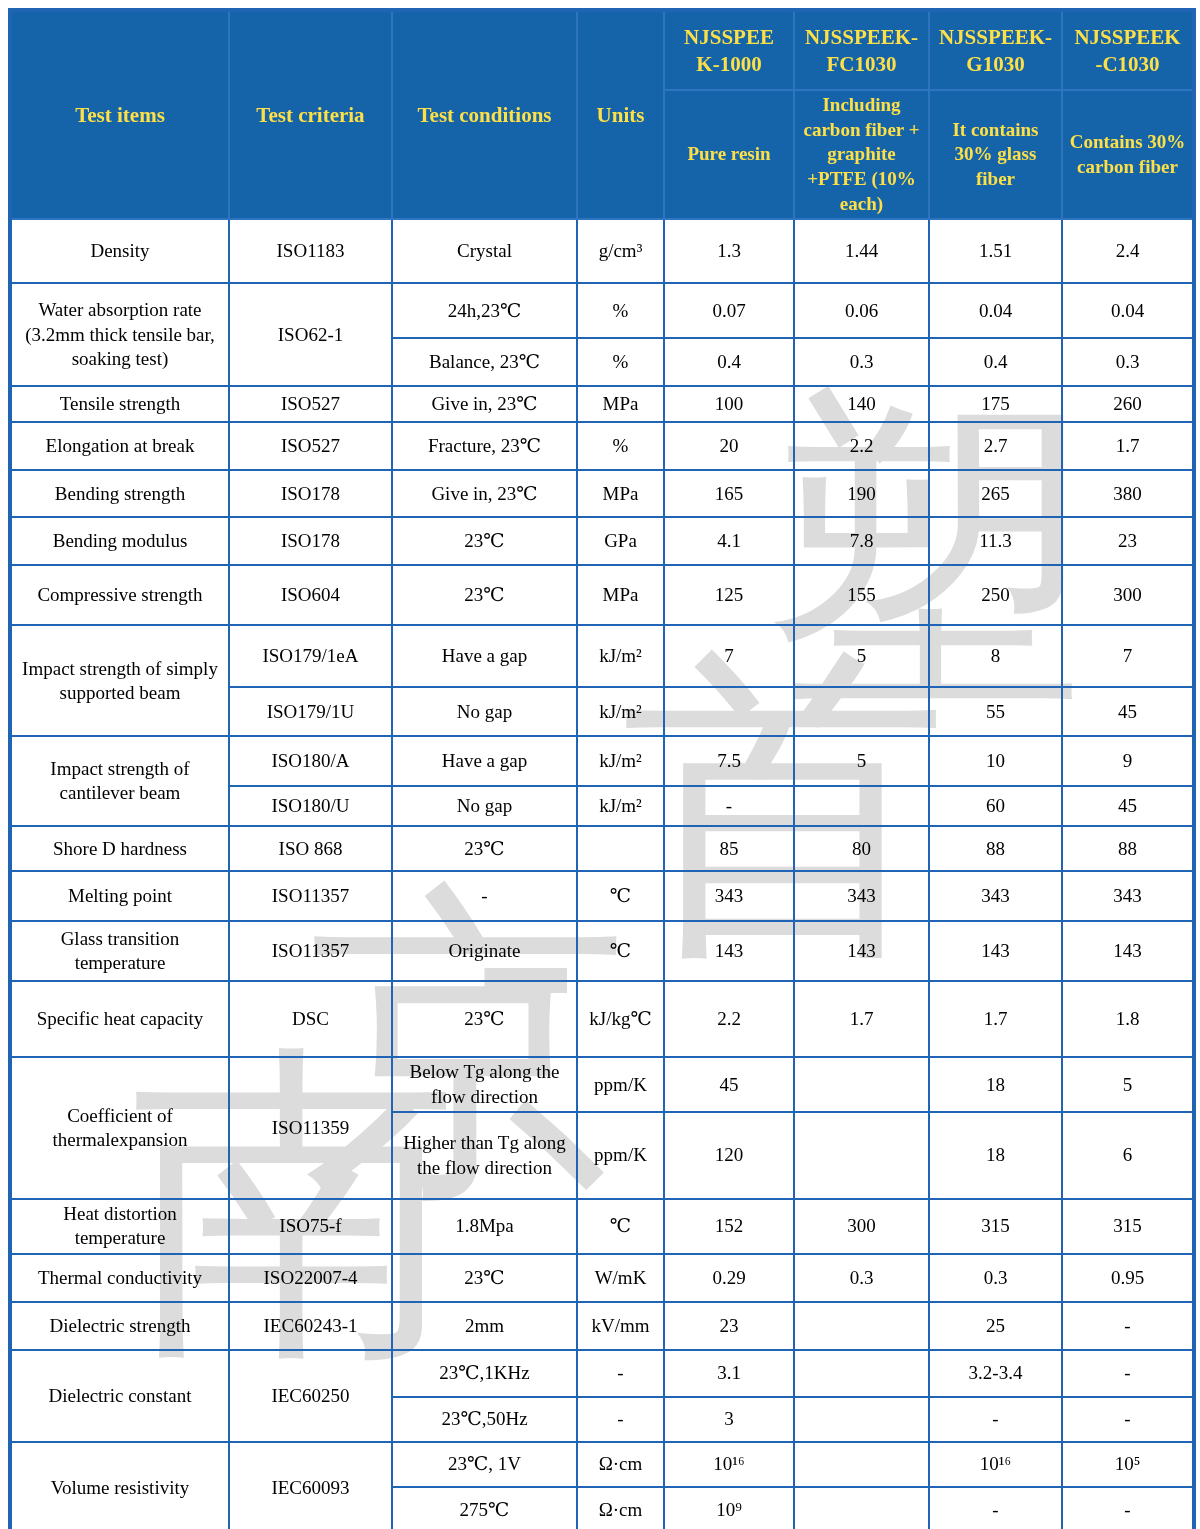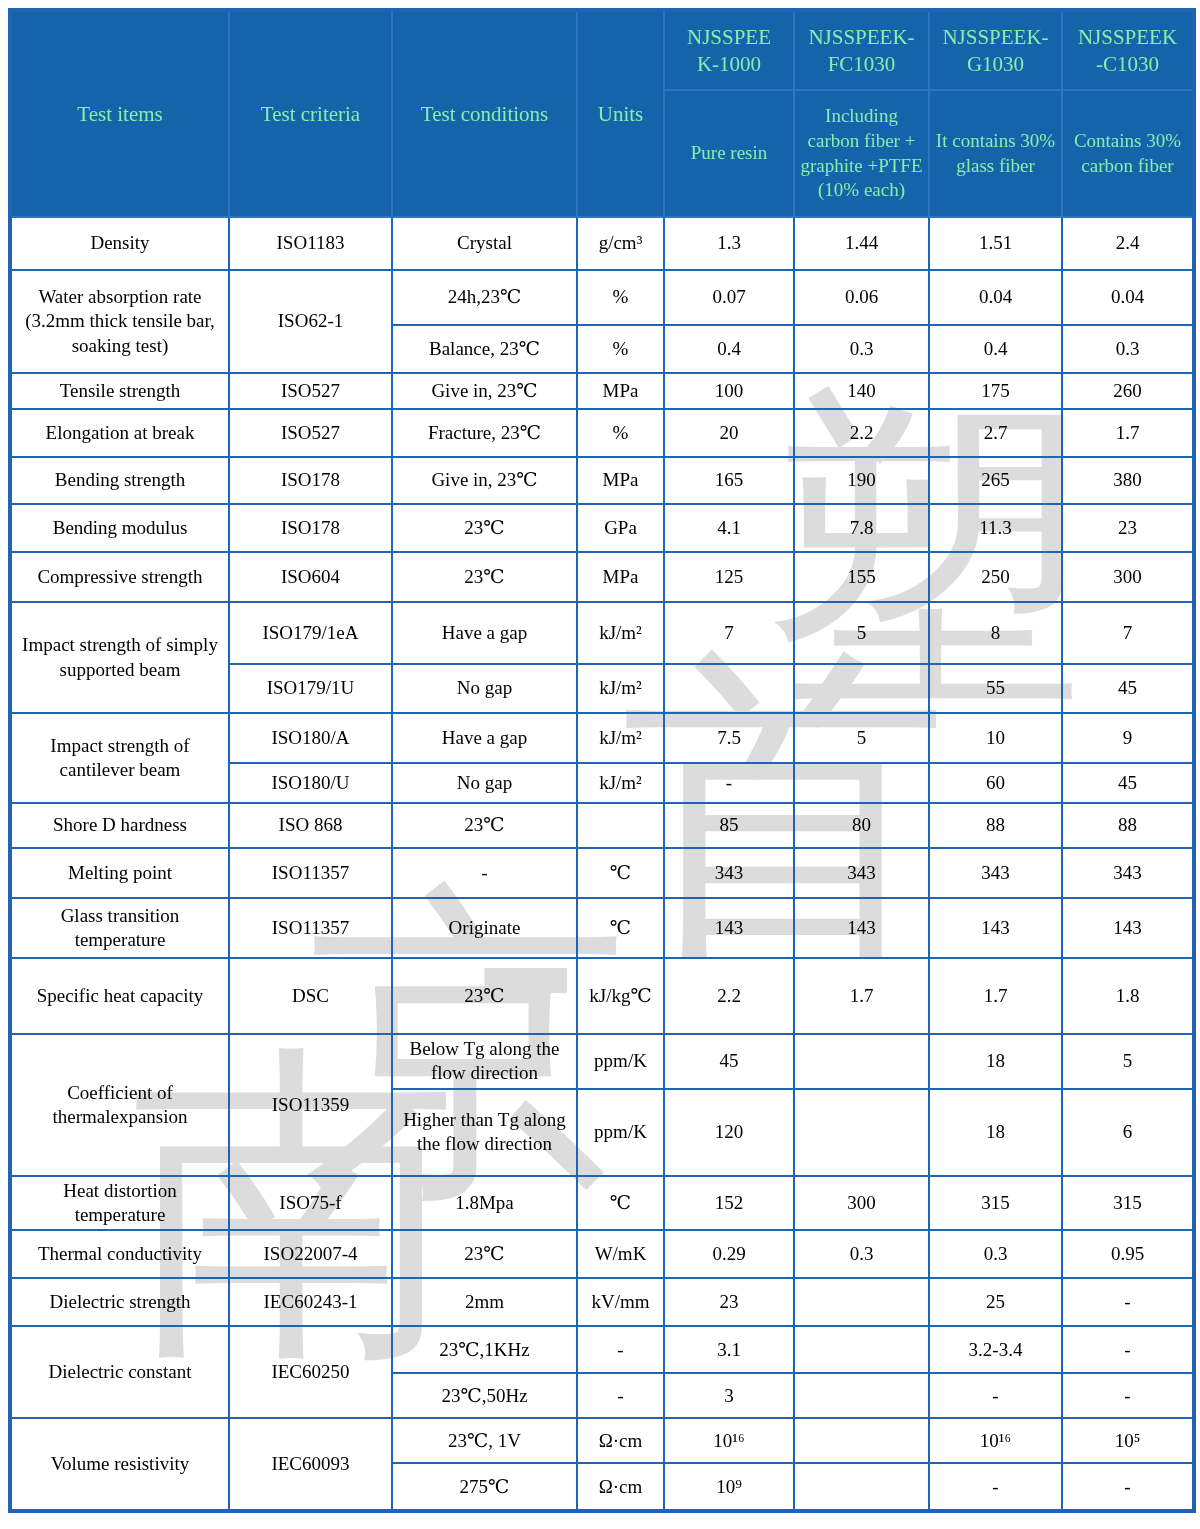"NJSSPEE" .spec thead th { color: #86efac -> #fde047; font-weight: normal -> bold }
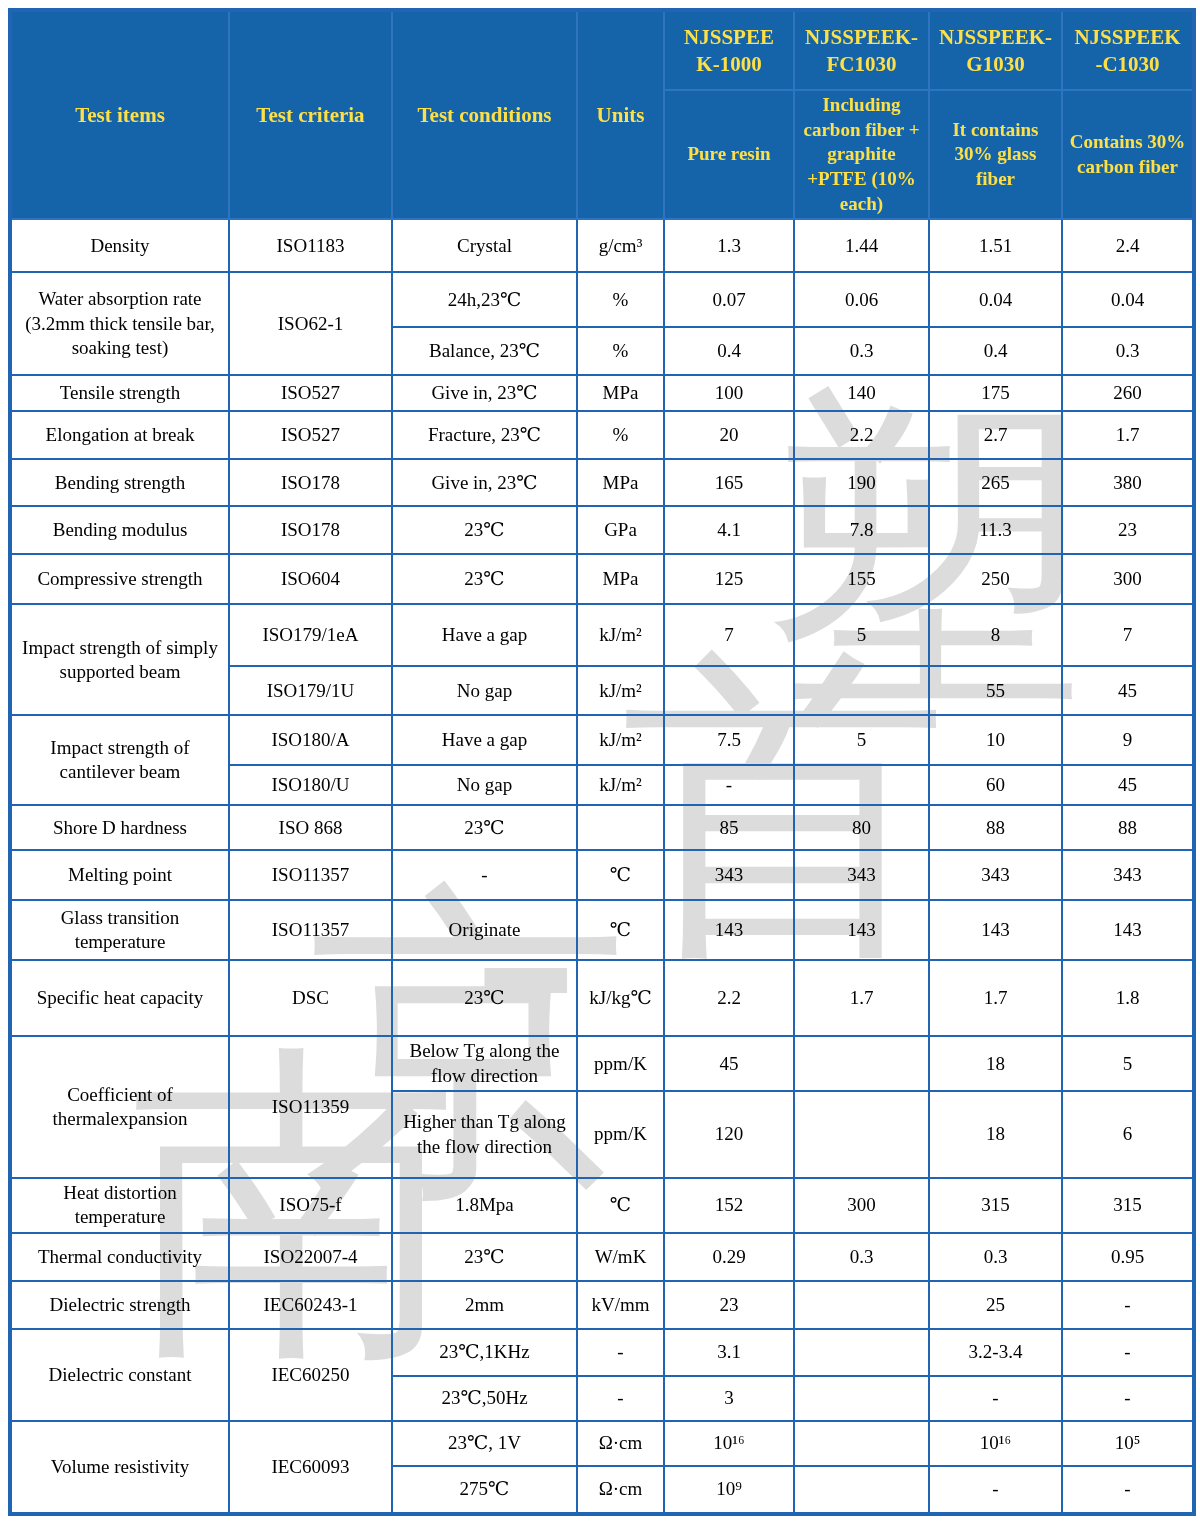"Density" tr { height: 53px -> 64px }
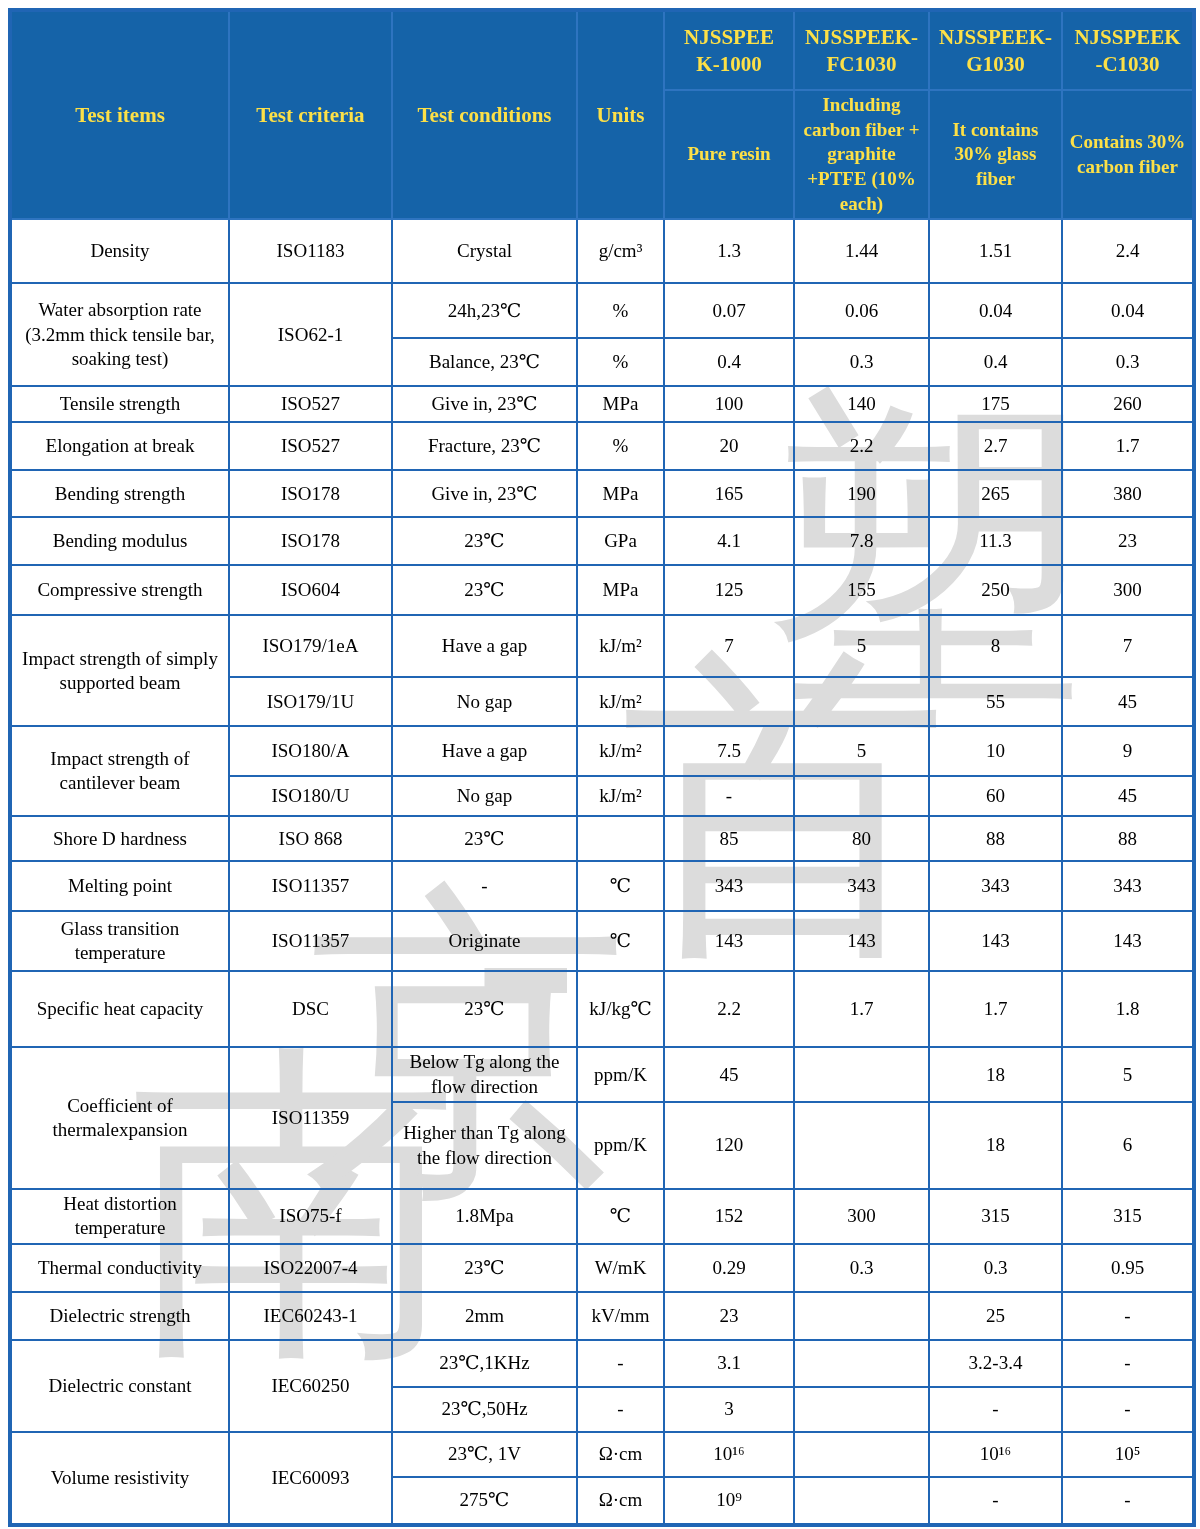"Compressive strength" tr { height: 50px -> 60px }
